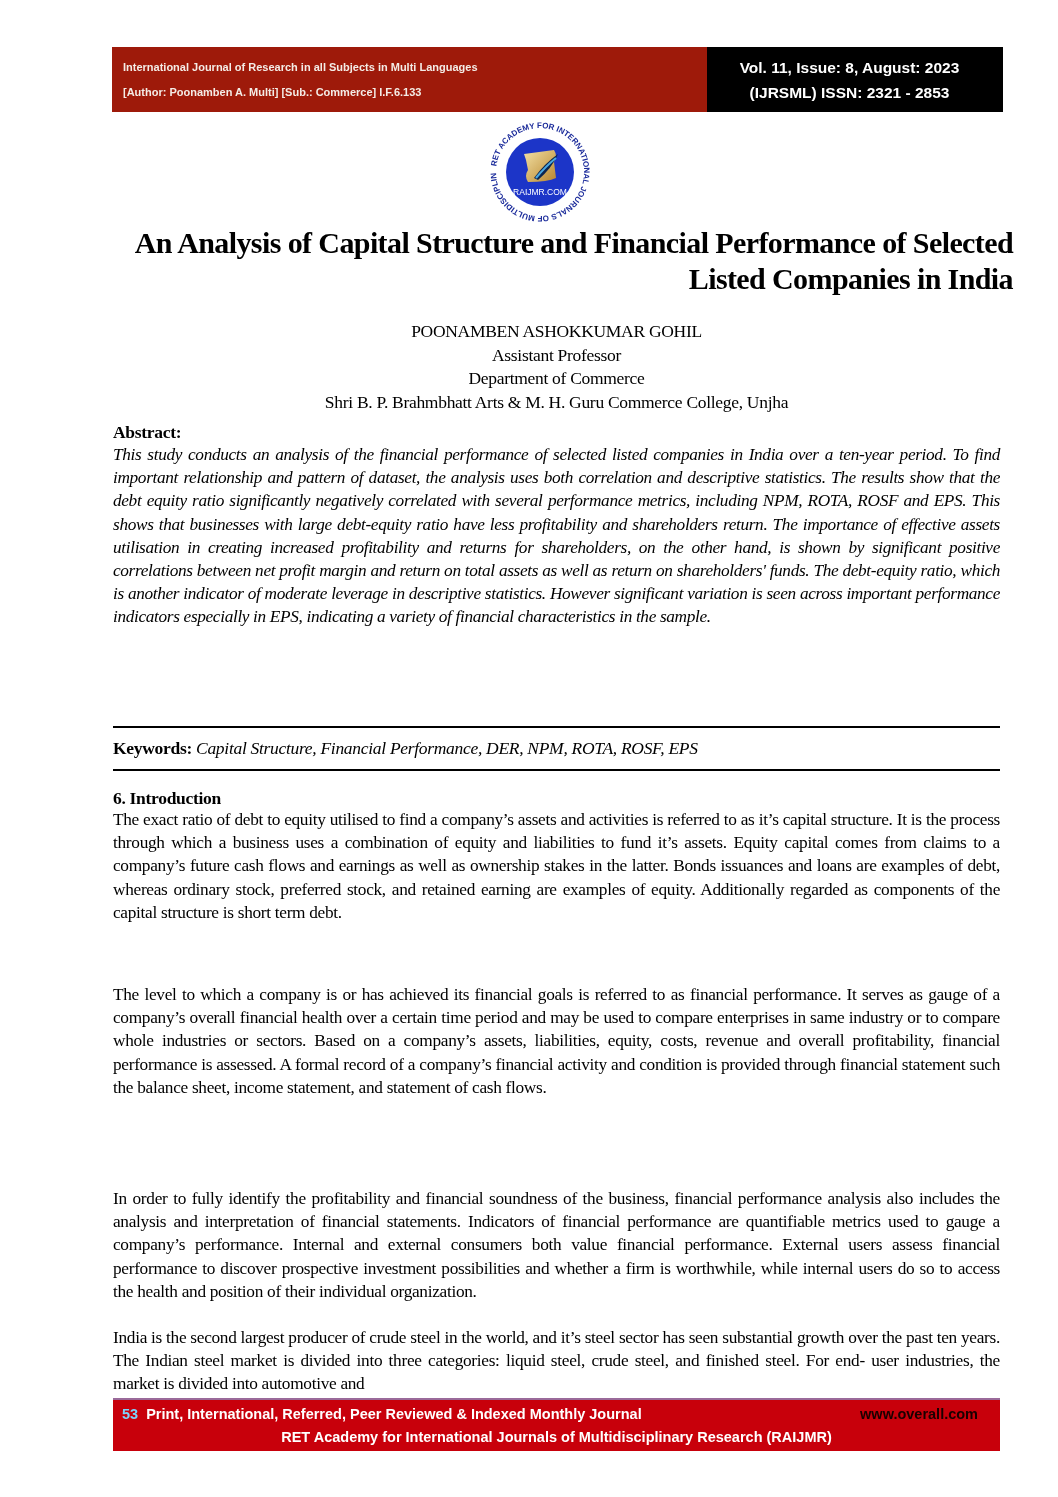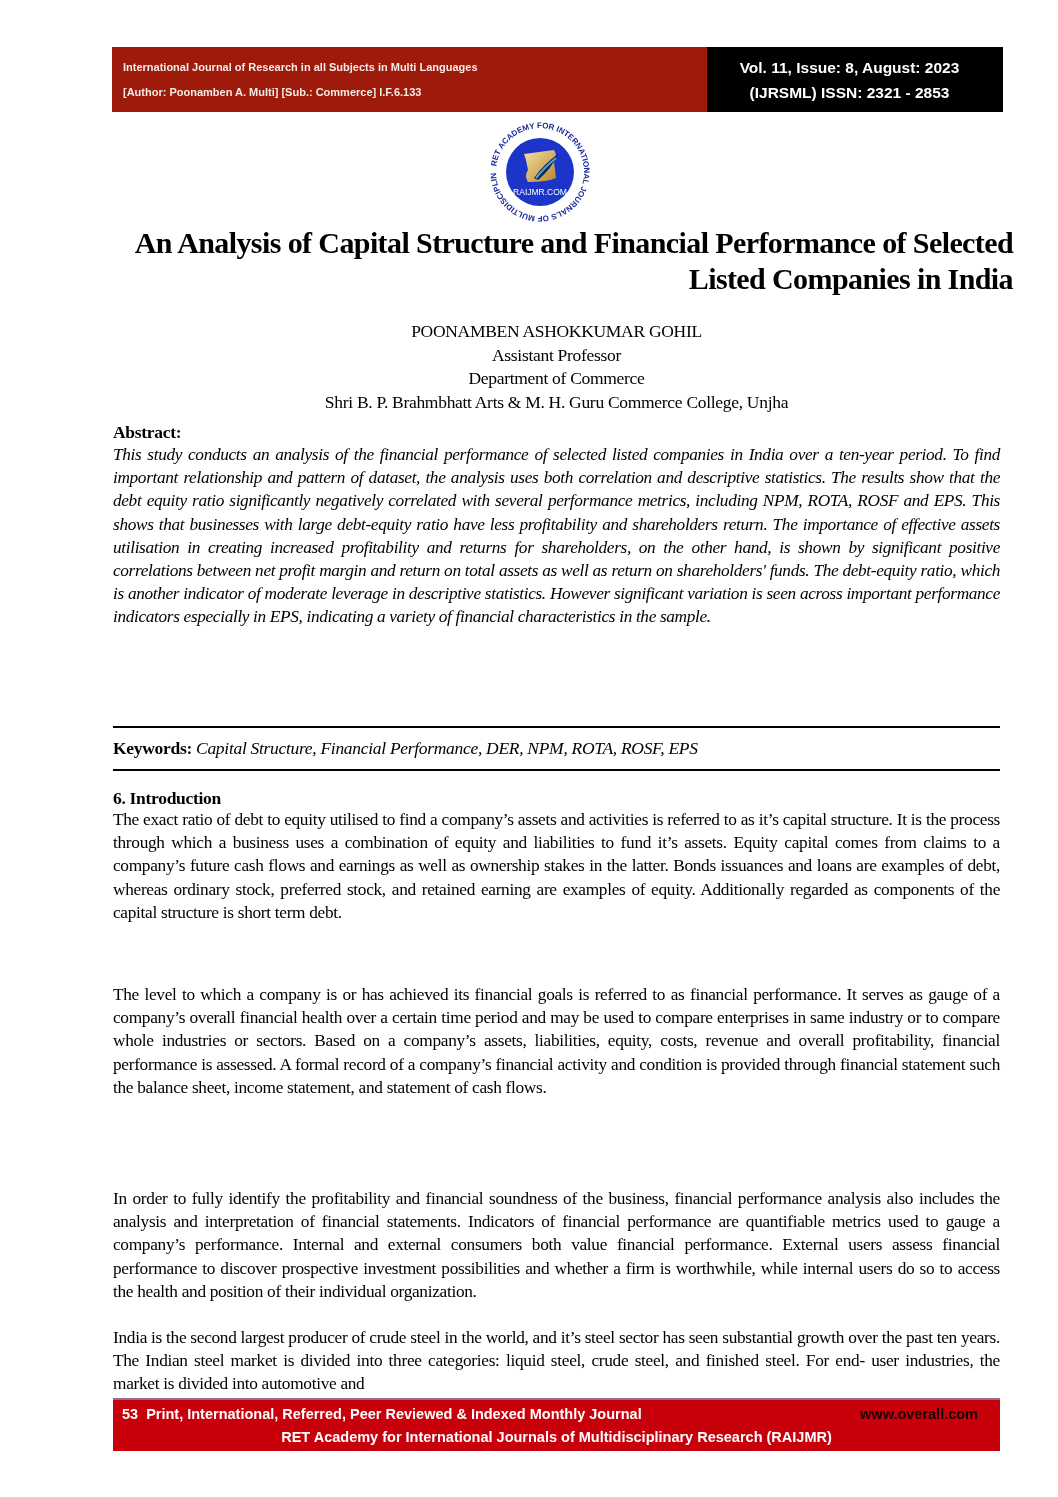"53" .footer-page { color: #ffffff -> #7dd3fc }
